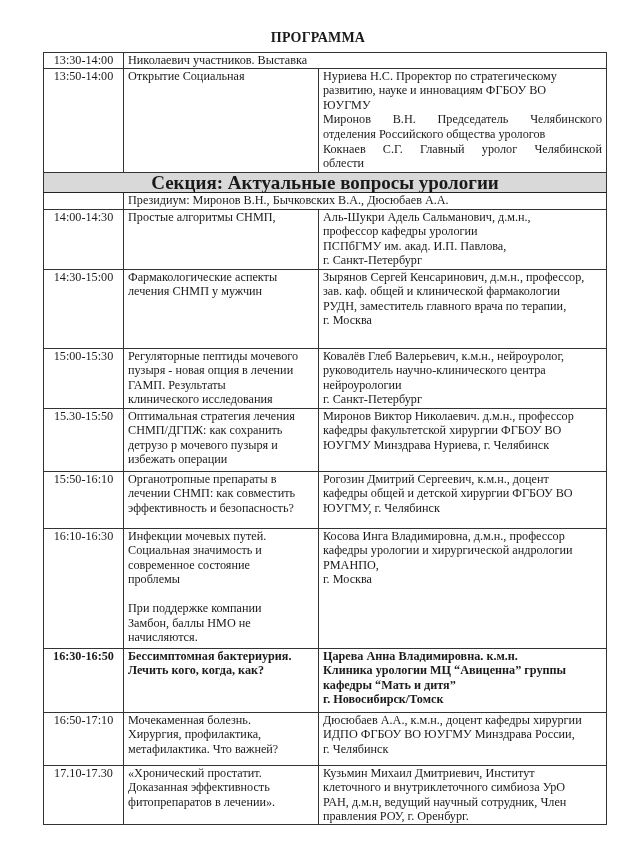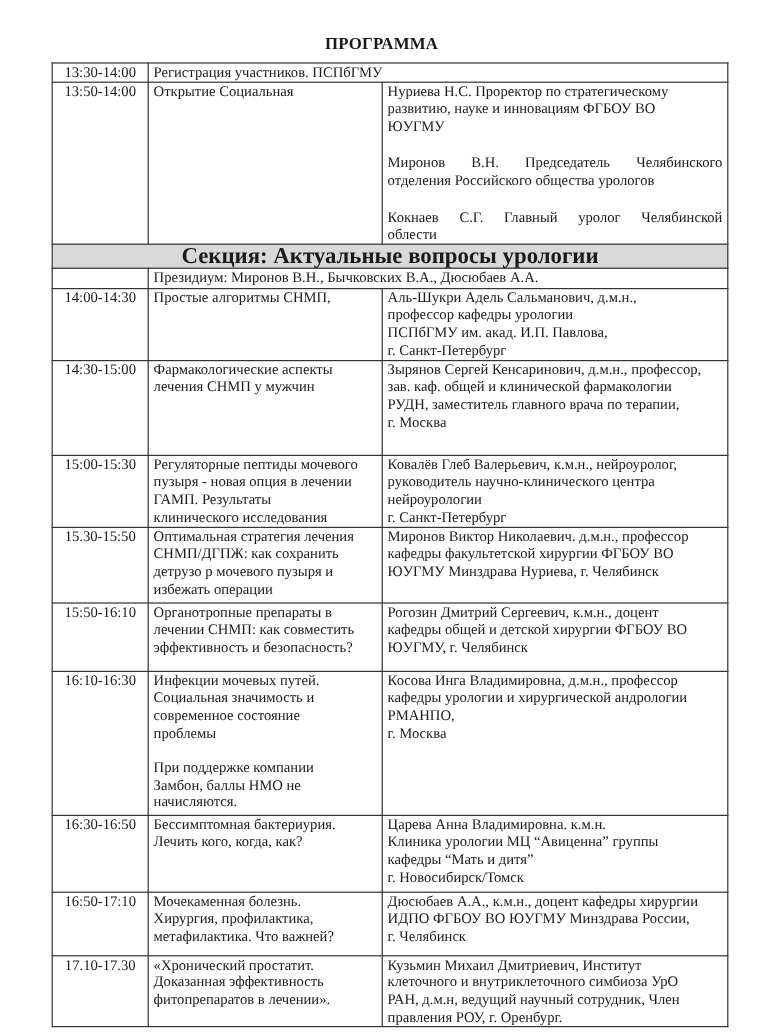"Регистрация участников. ПСПбГМУ" td { text: Регистрация участников. ПСПбГМУ -> Николаевич участников. Выставка }
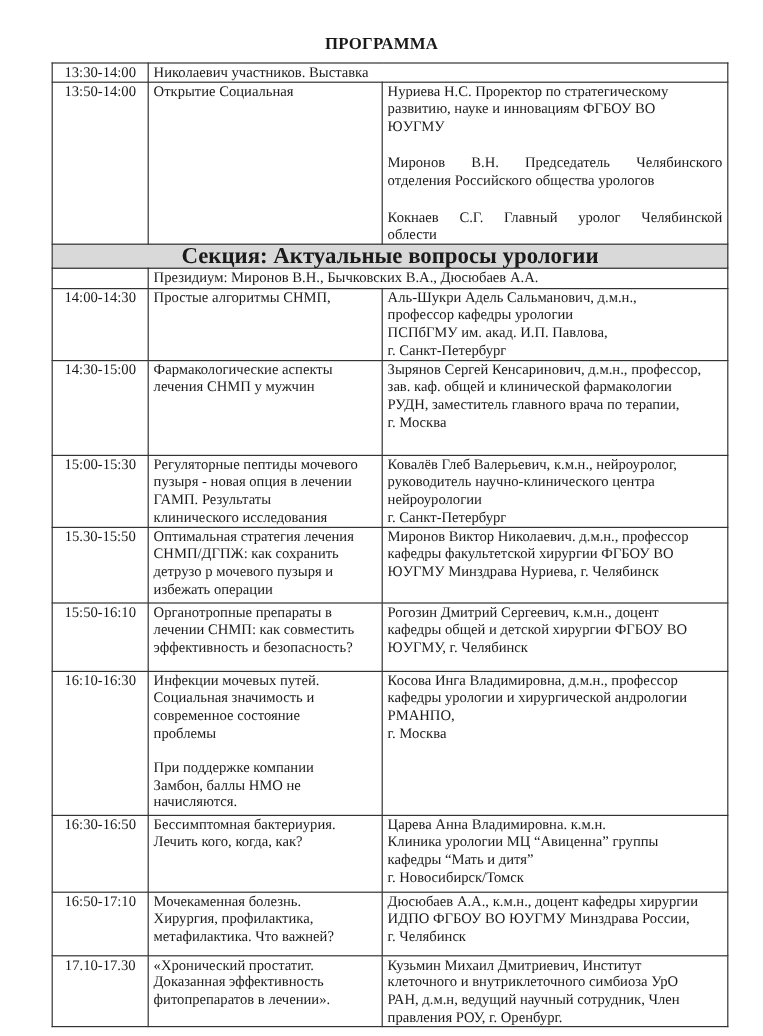"Миронов В.Н. Председатель Челябинского" .just-line { margin-top: 16px -> none }
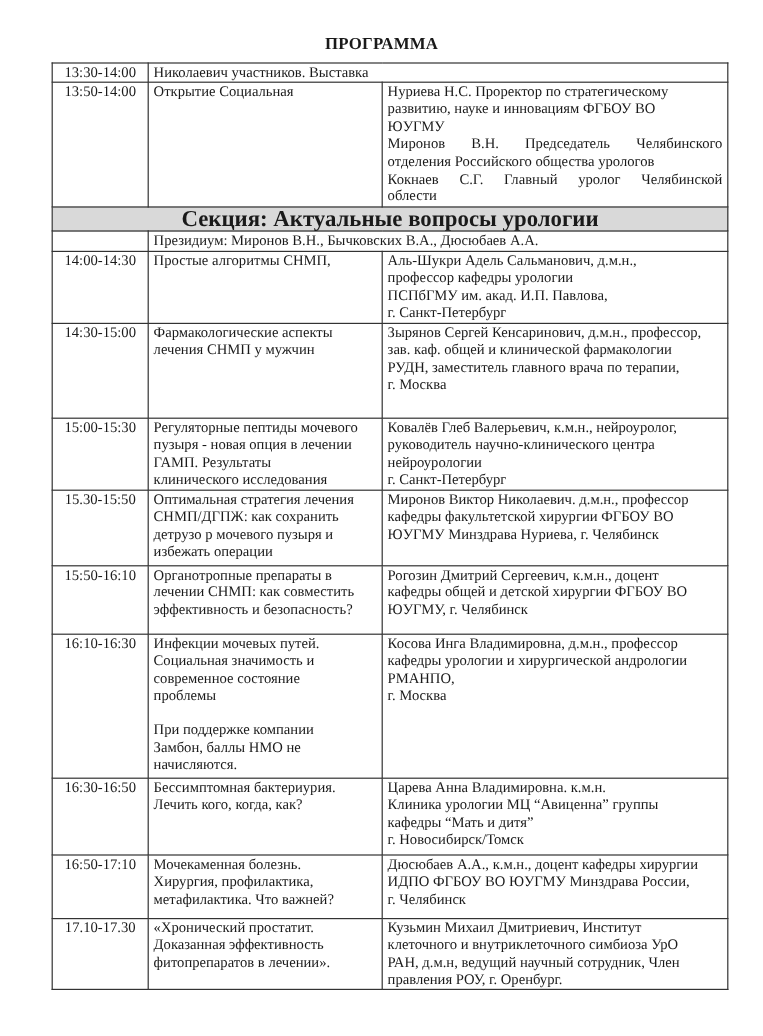"16:30-16:50" tr { font-weight: none -> bold }
